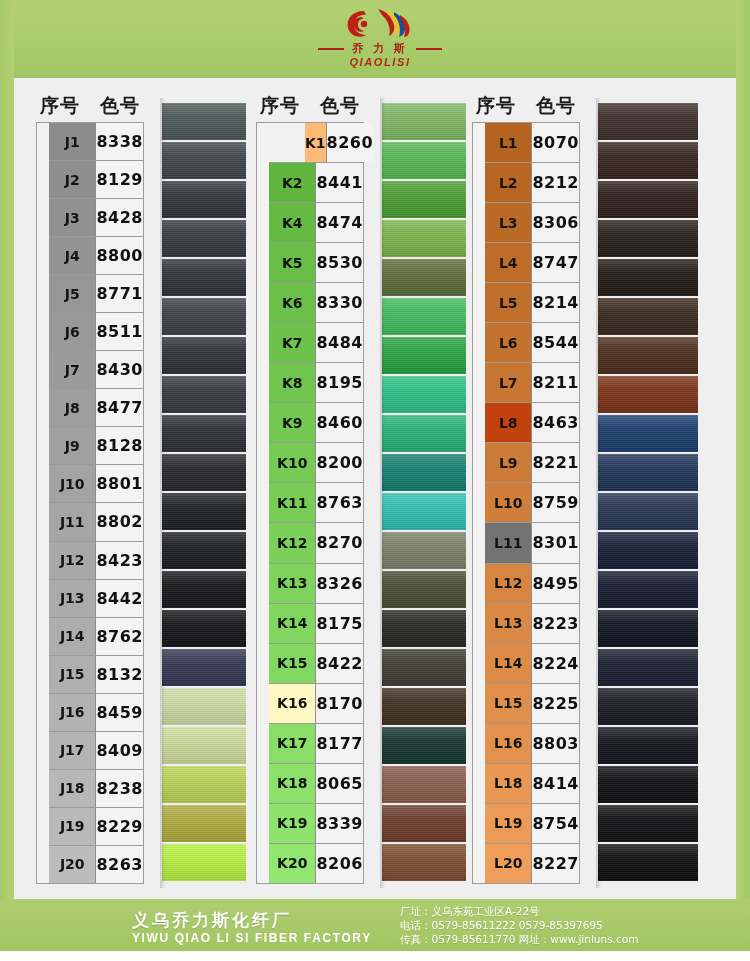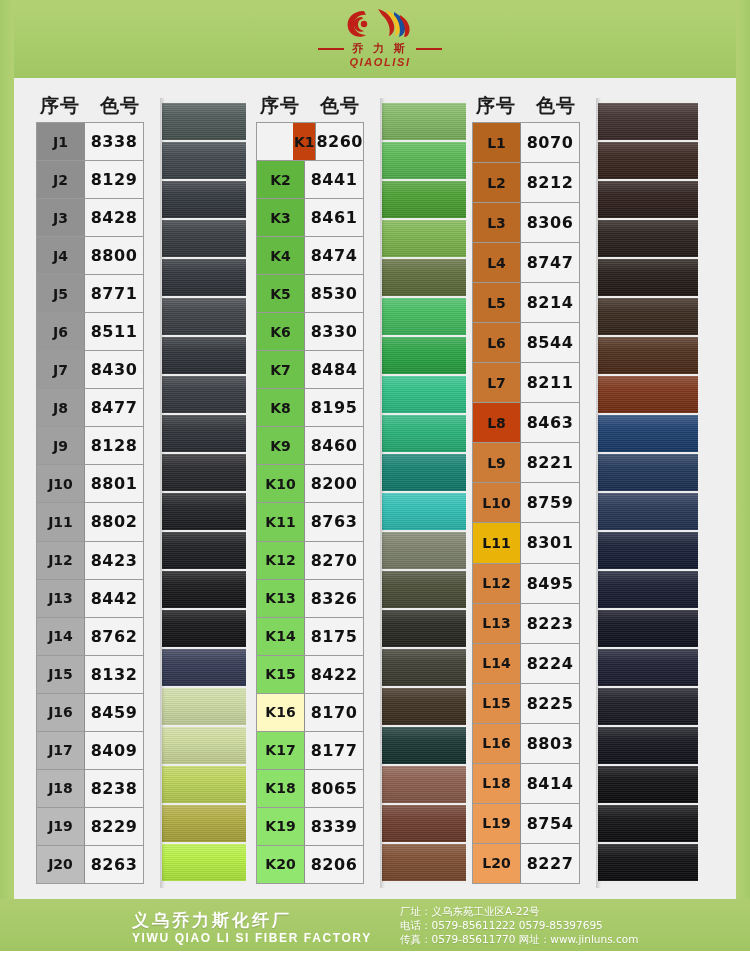"J1" .label-strip { padding-left: none -> 12px }
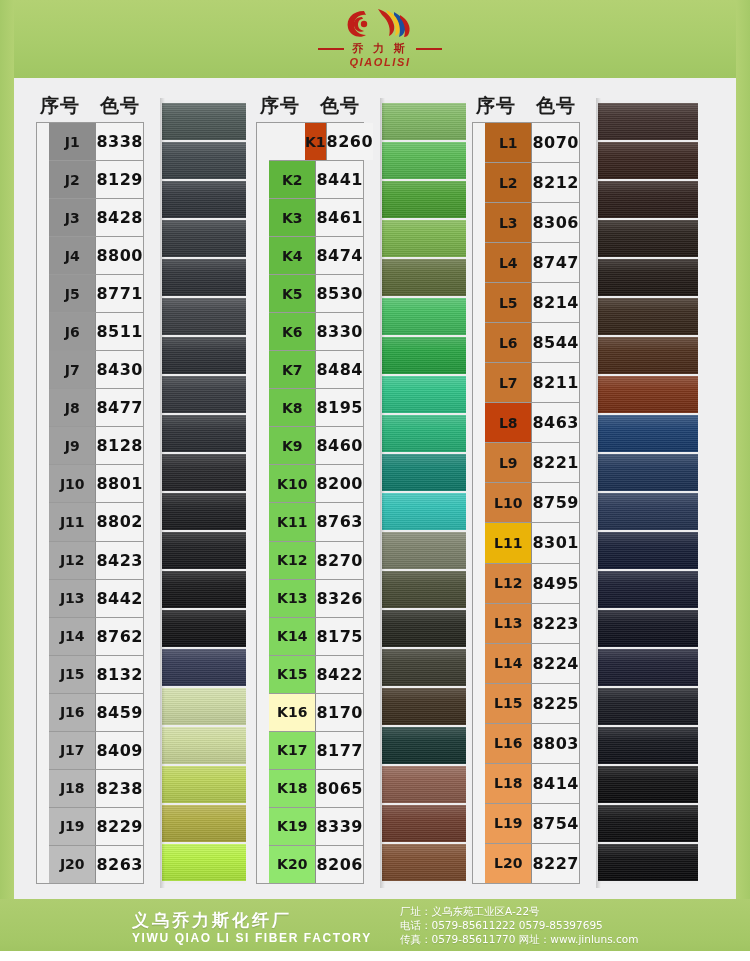"K1" div.idx { background: #c2410c -> #fdba74 }
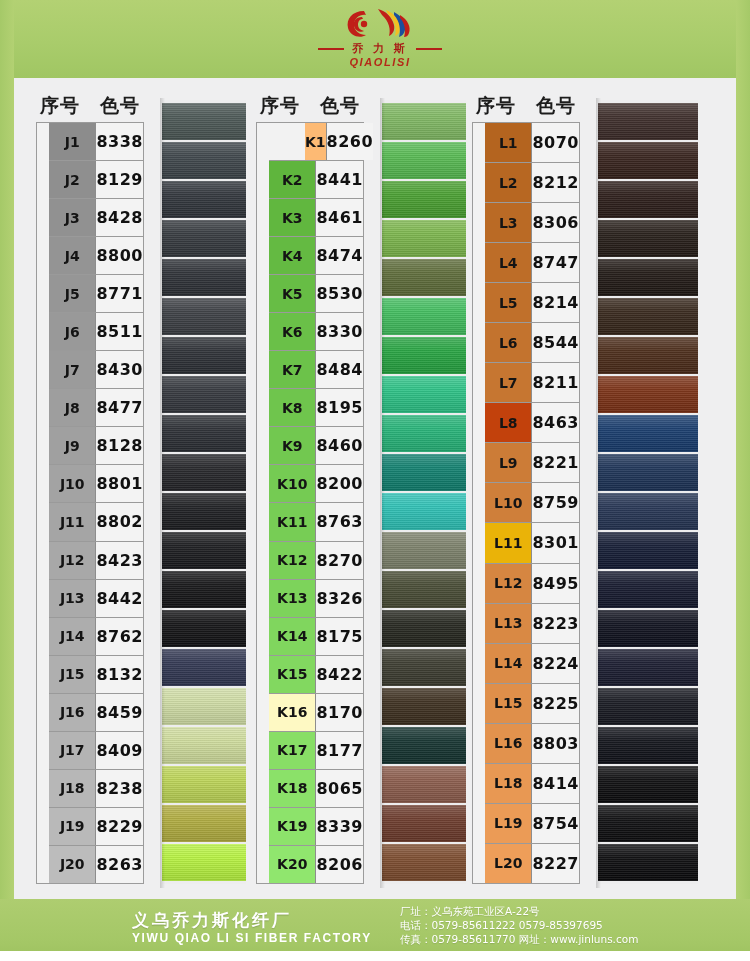"K3" div.lrow { html: <div> <div>K3</div> <div>8461</div> </div> -> none }
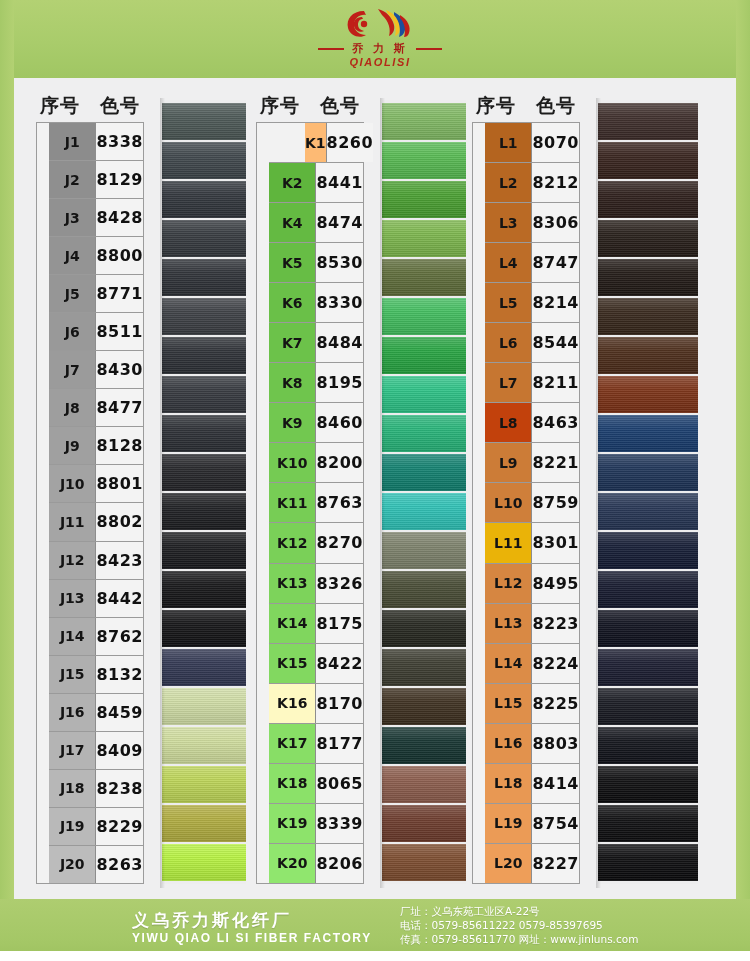"L11" div.idx { background: #eab308 -> #737373 }
